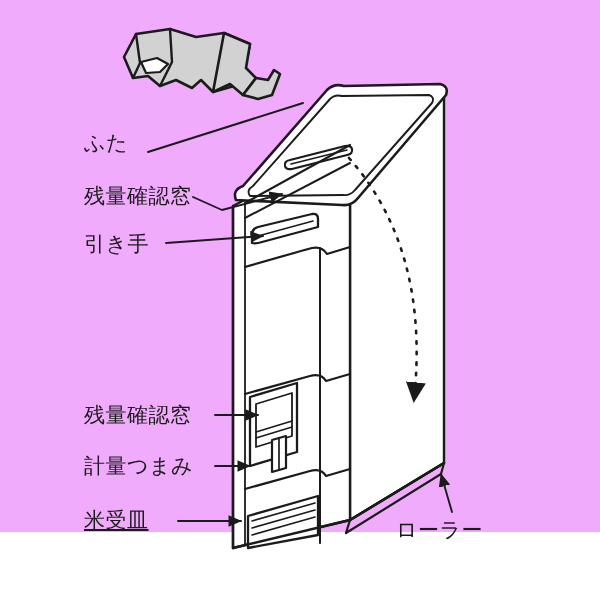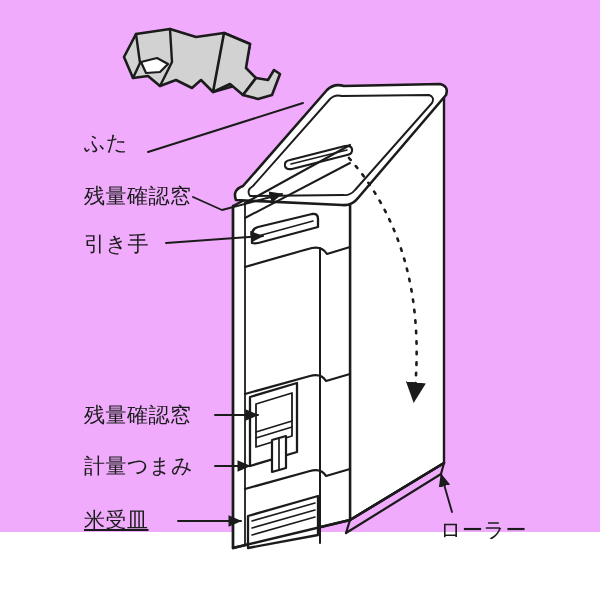"ローラー" .lbl-roller { left: 440px -> 396px }
